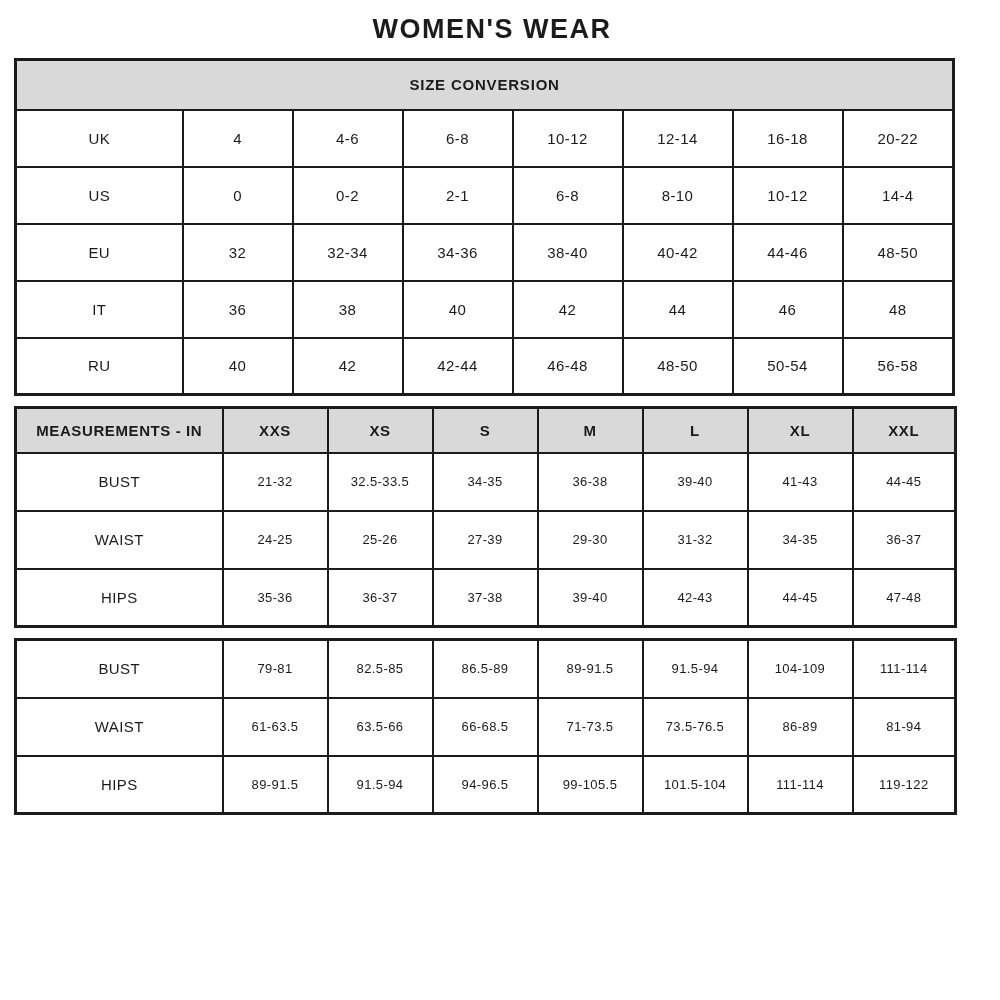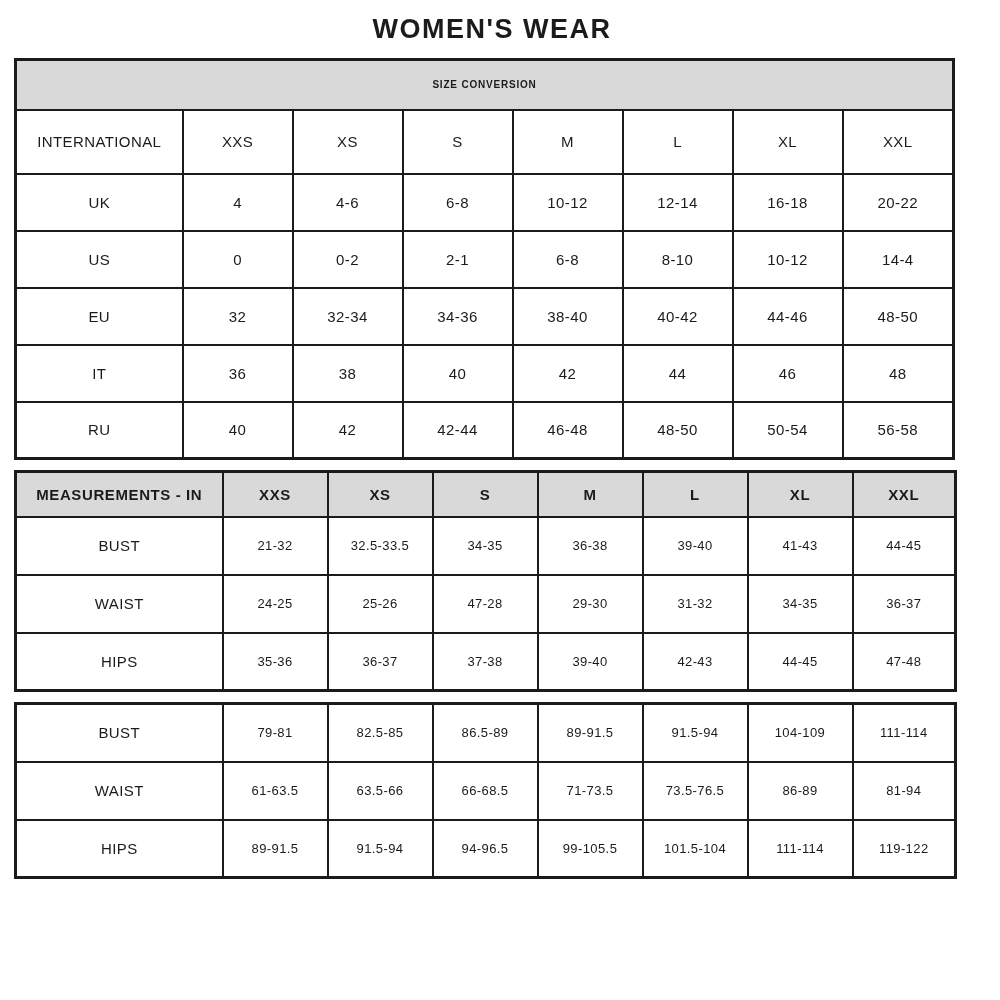"SIZE CONVERSION" .t-size .banner-row td { font-size: 10px -> 15px }
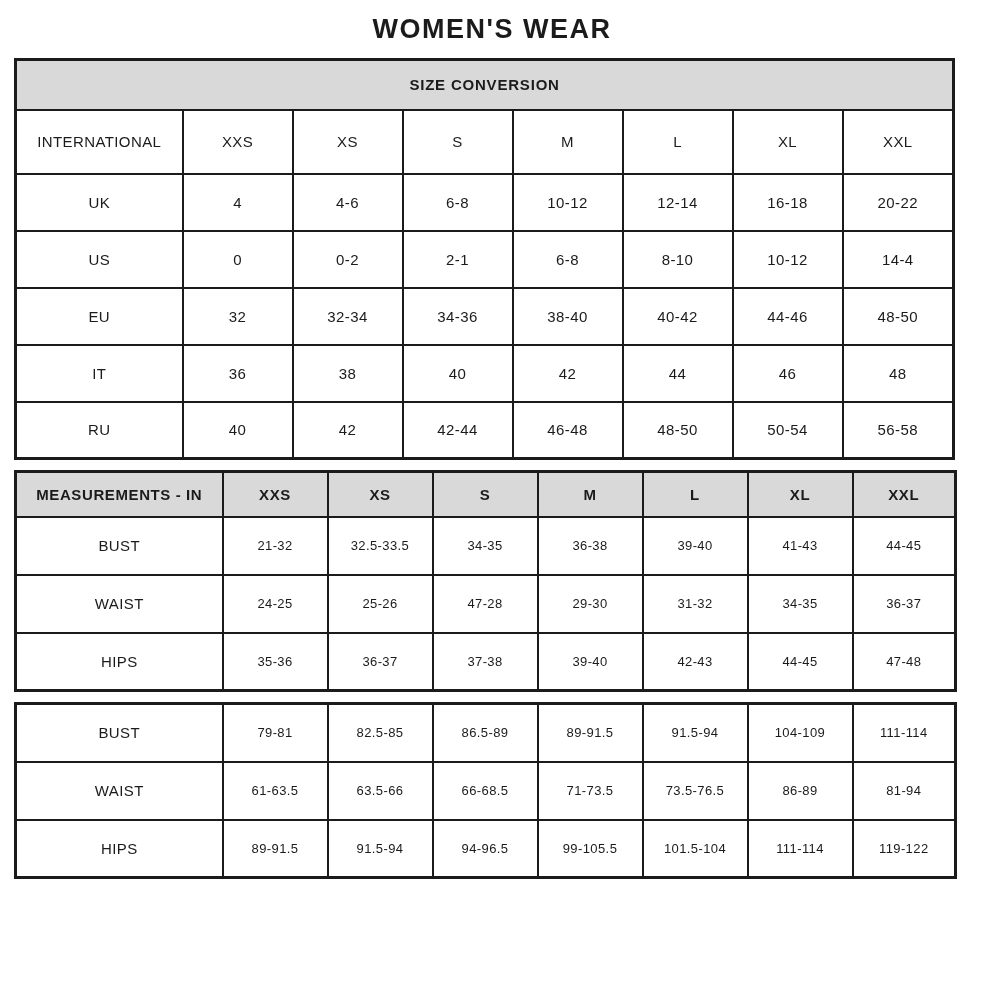"INTERNATIONAL" tr.header-row { html: <tr> <td>INTERNATIONAL</td> <td>XXS</td> <td>XS</td> <td>S</td> <td>M</td> <td>L</td> <td>XL</td> <td>XXL</td> </tr> -> none }
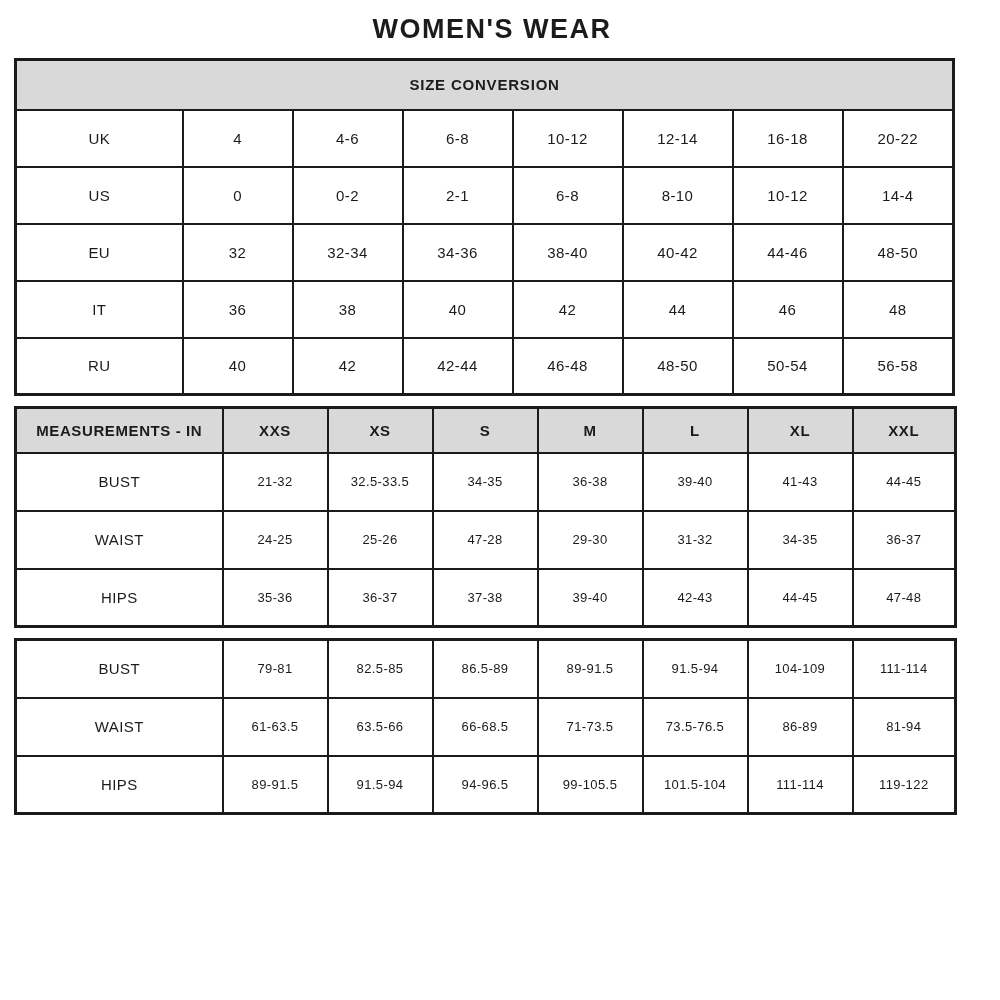"47-28" td { text: 47-28 -> 27-39 }
